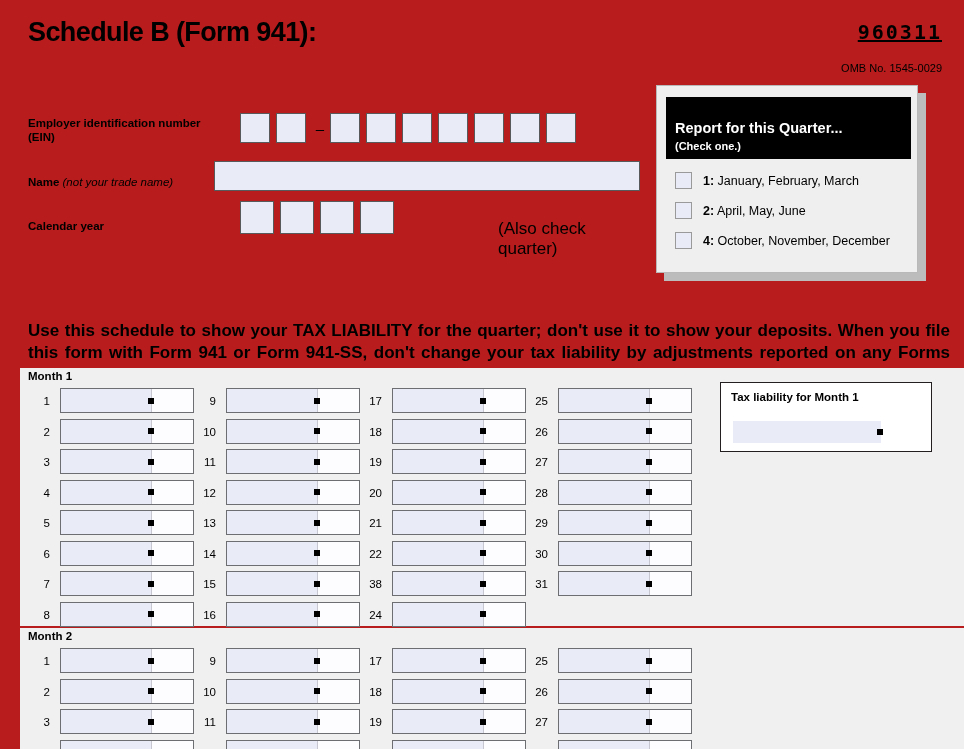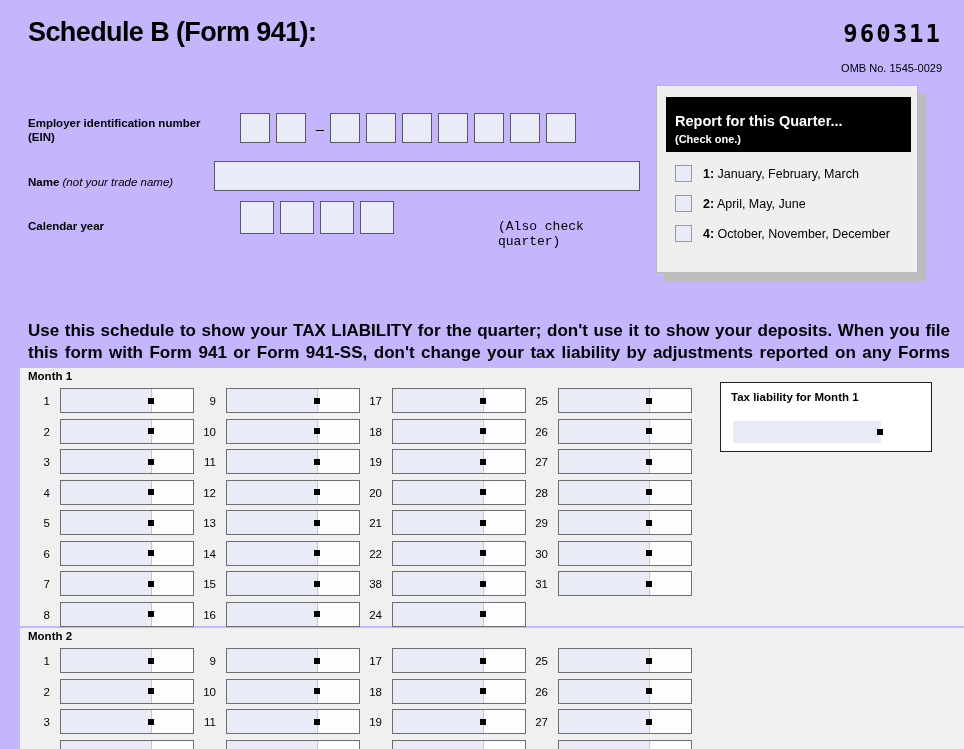"Schedule B (Form 941):" .page { background: #c4b5fd -> #b91c1c }
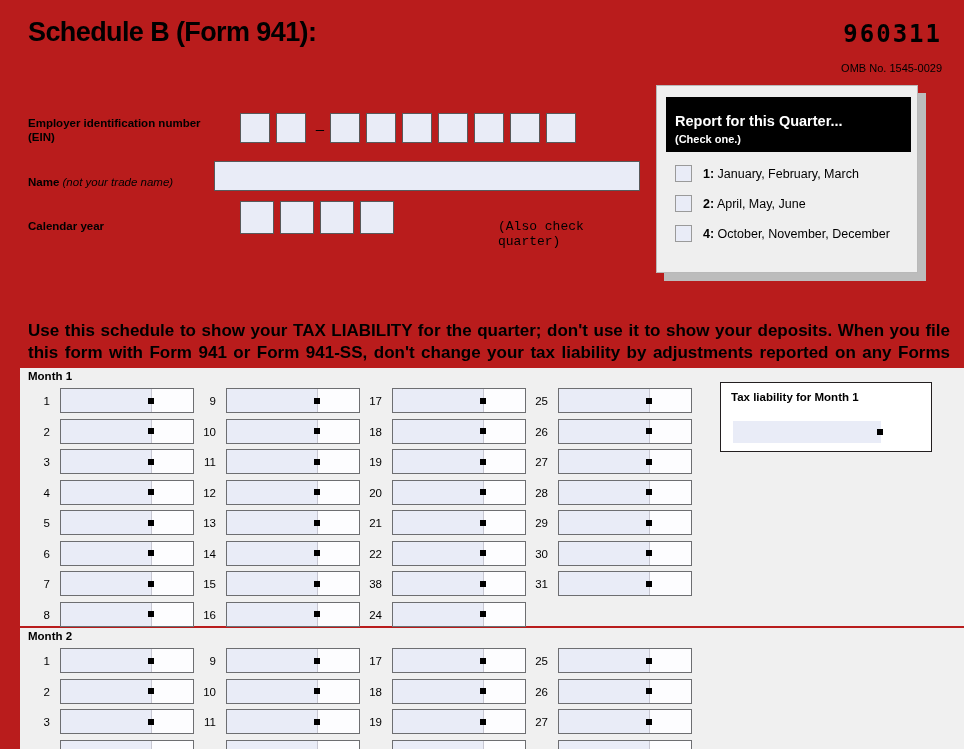"960311" .formid { font-size: 24px -> 20px; text-decoration: none -> underline }
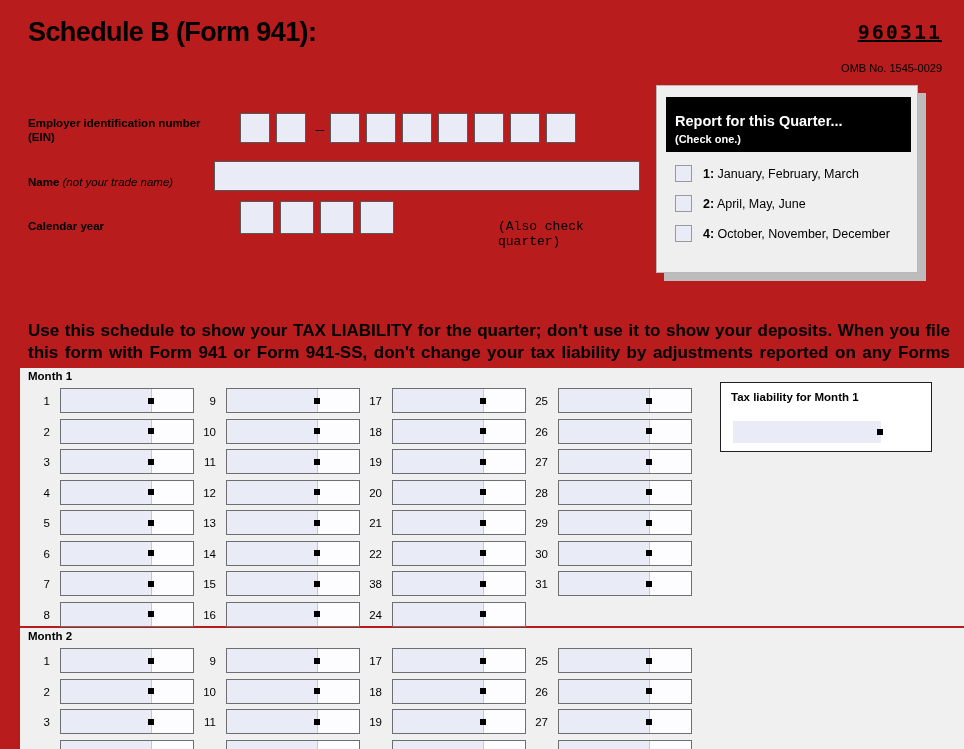"Report for this Quarter..." .qhead { padding: 16px 9px 7px 9px -> 23px 9px 7px 9px }
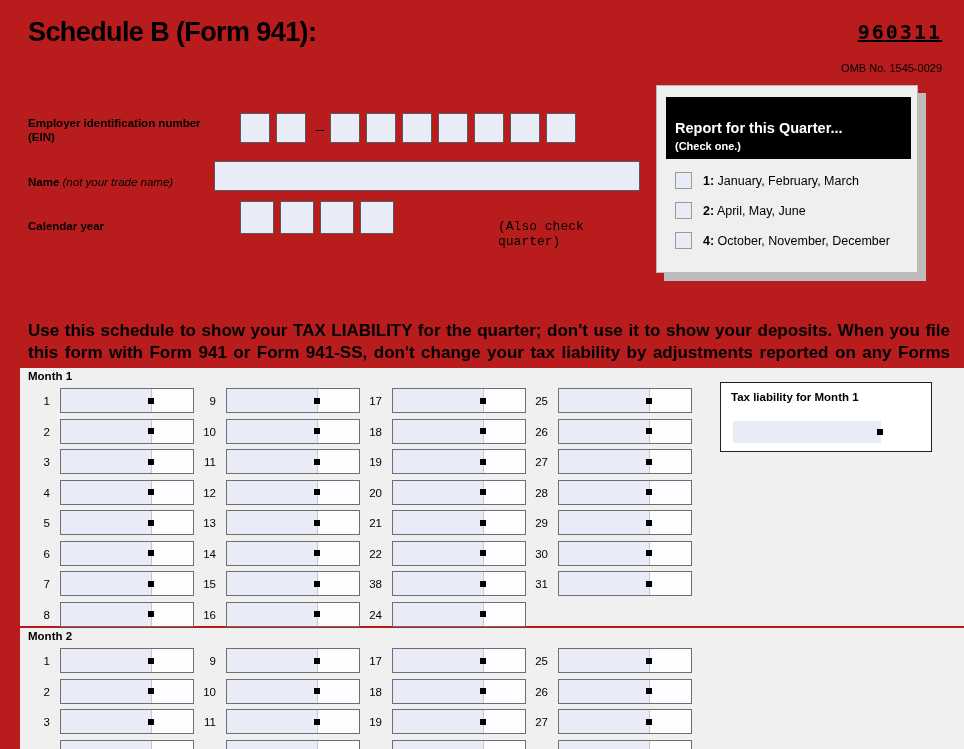"(Also check quarter)" .also { font-family: Liberation Mono, monospace -> none; font-size: 13px -> 17px }
